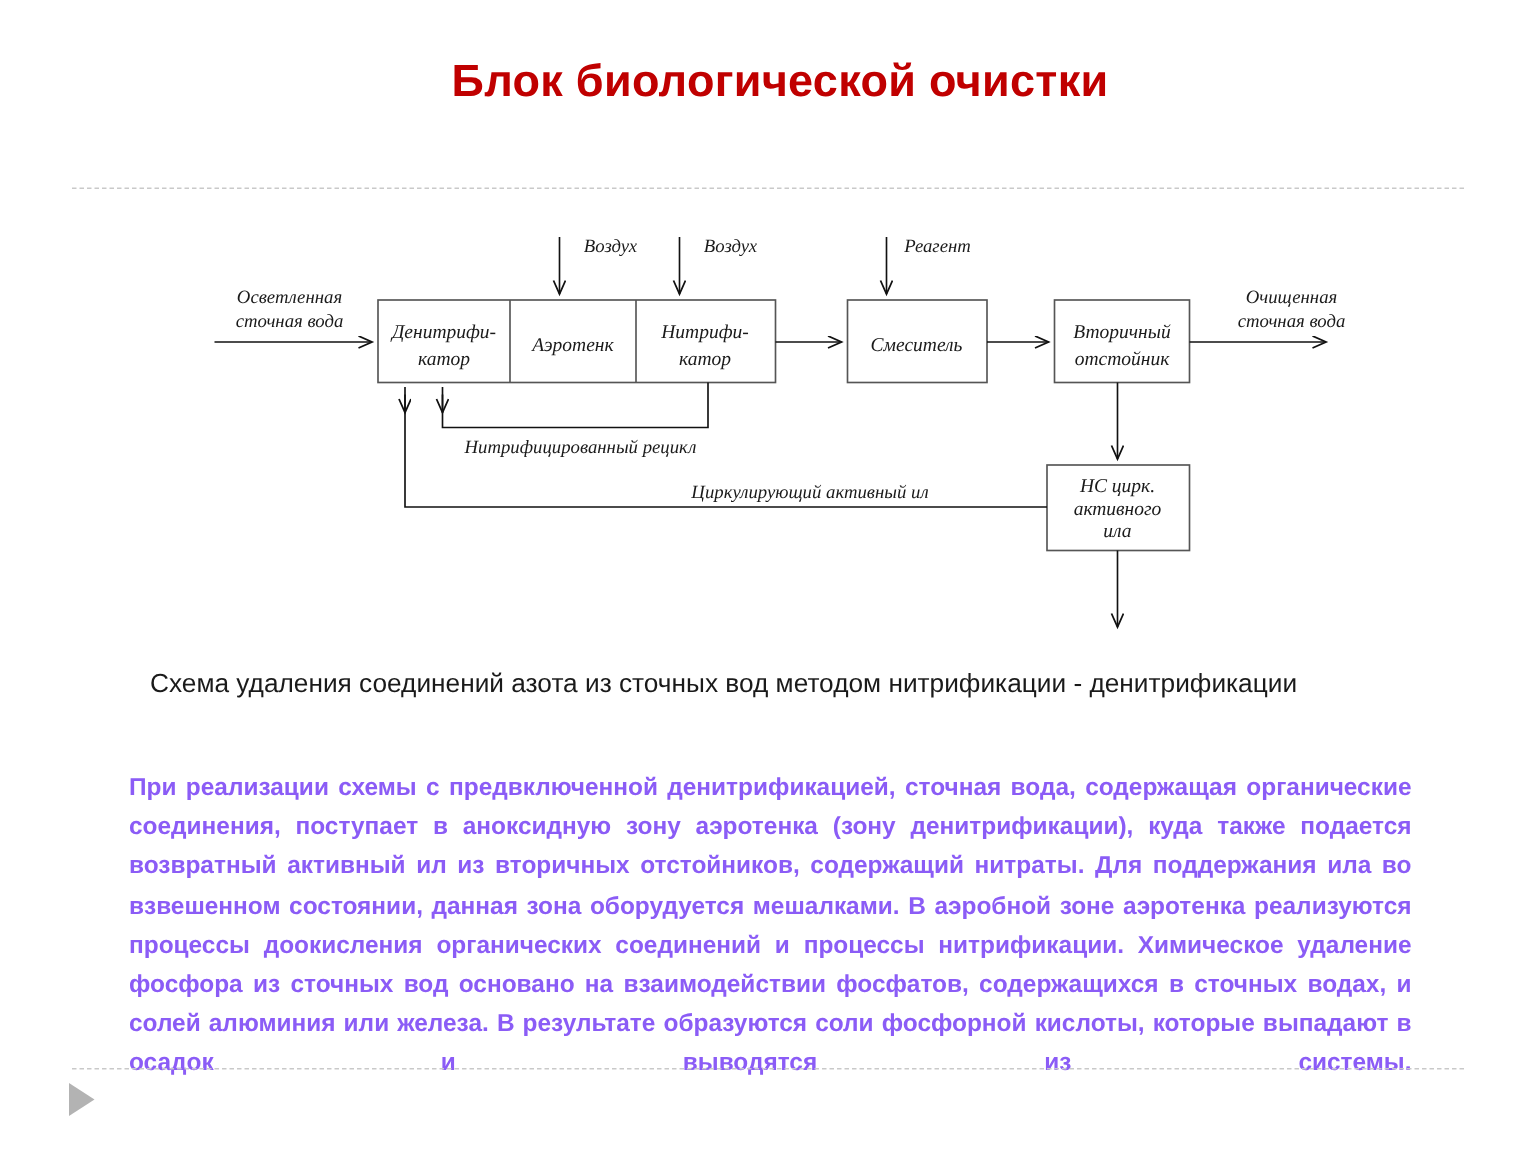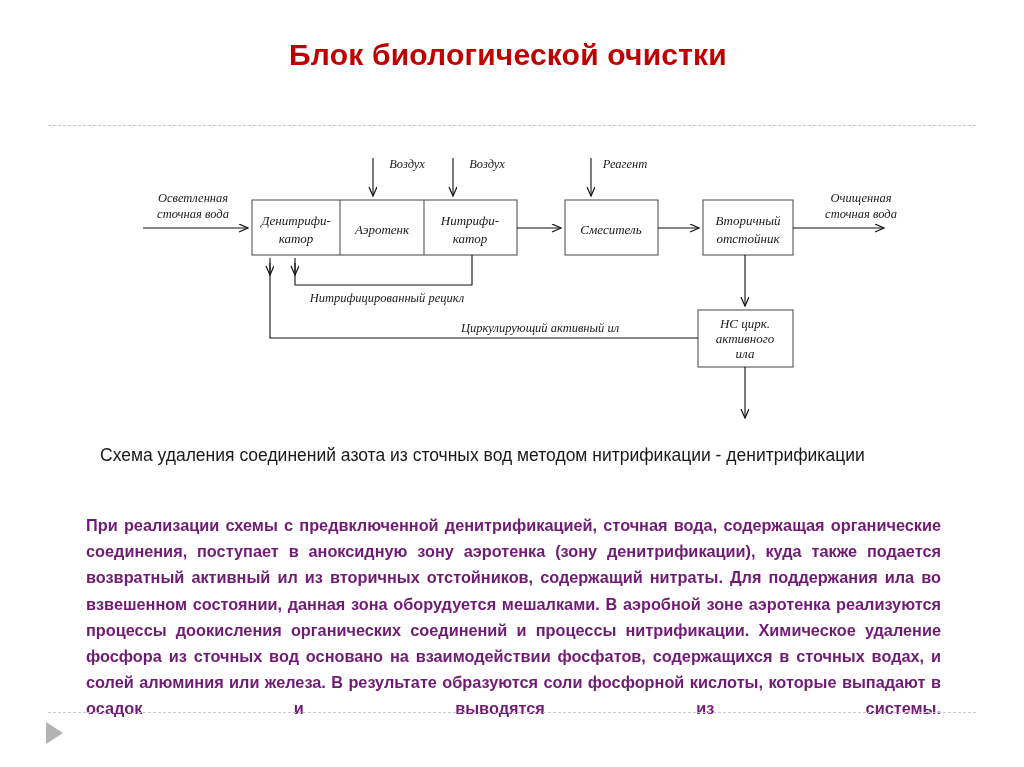"Блок биологической очистки" .slide-title { left: 44px -> 56px }
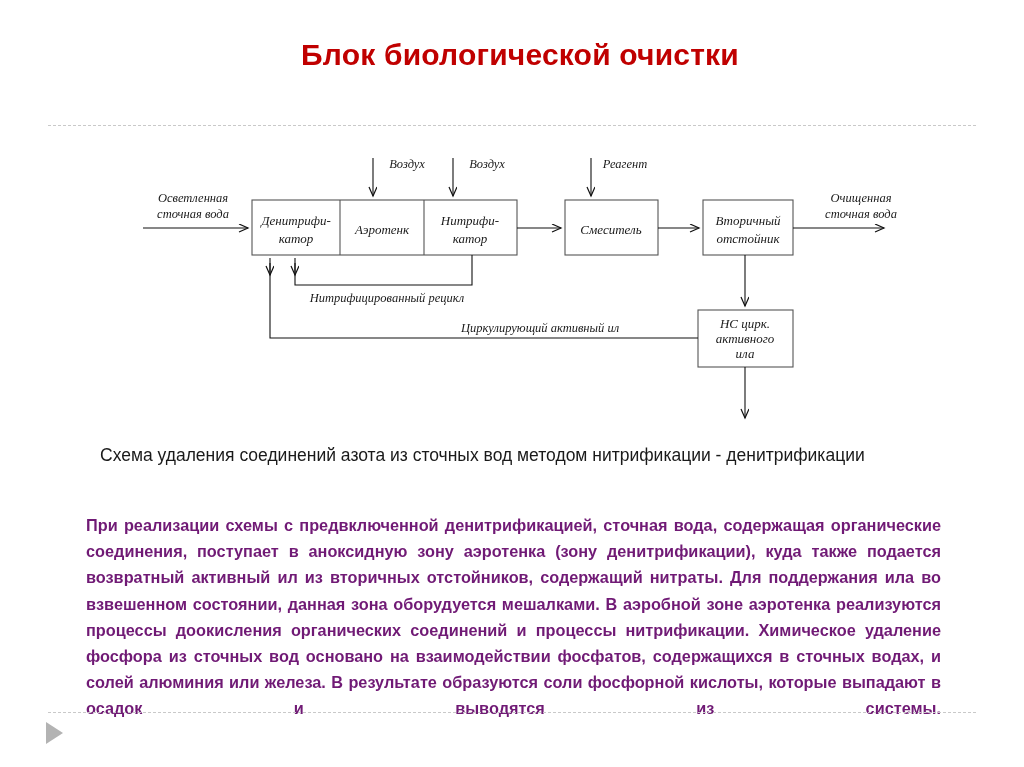"При реализации схемы с предвключенной" .body-text { color: #701a75 -> #8b5cf6 }
